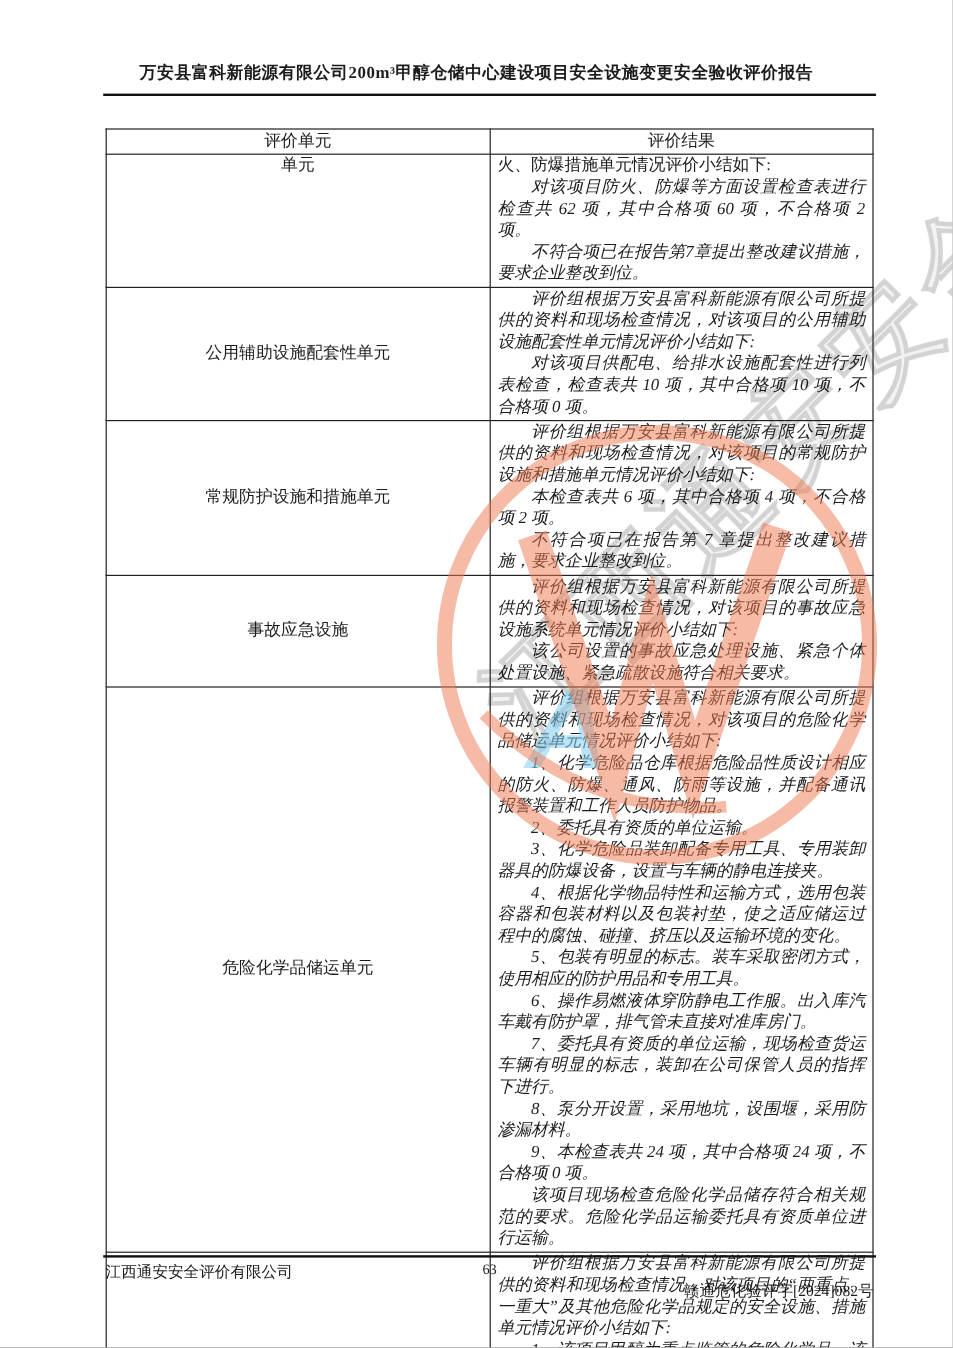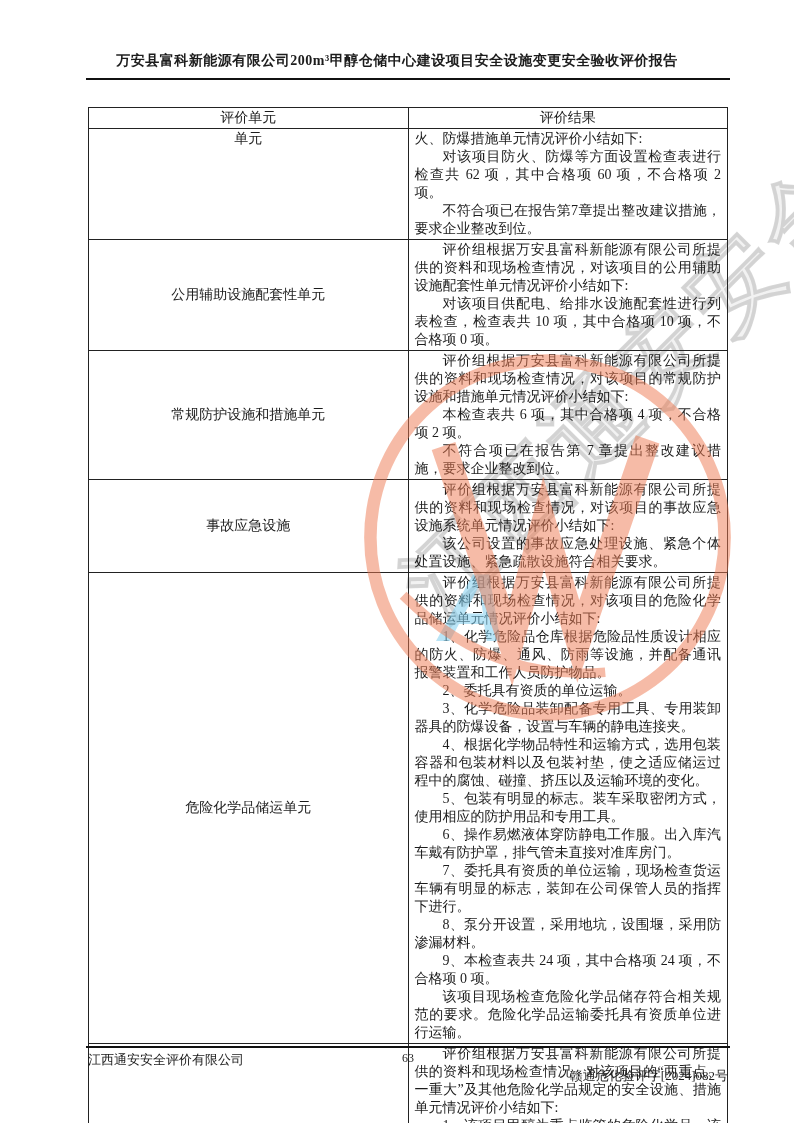"对该项目防火、防爆等方面设置检查表进行检查共 62 项，其中合格项 60" td.c2 p.ind { font-style: none -> italic }
